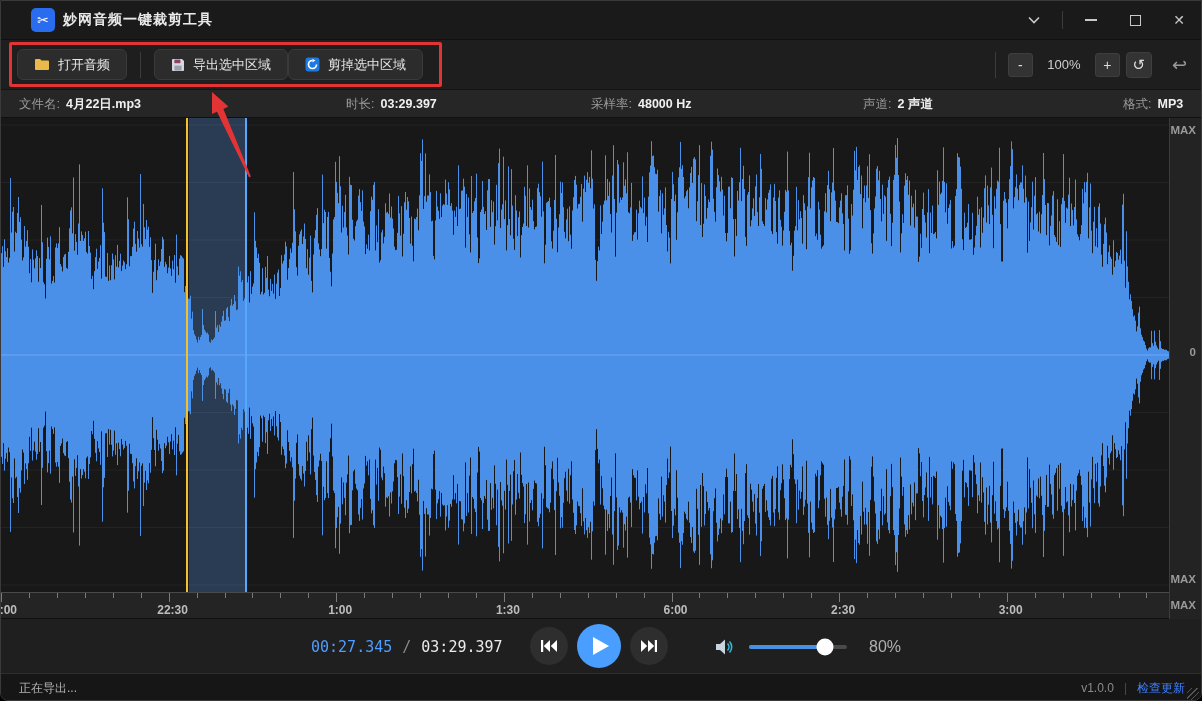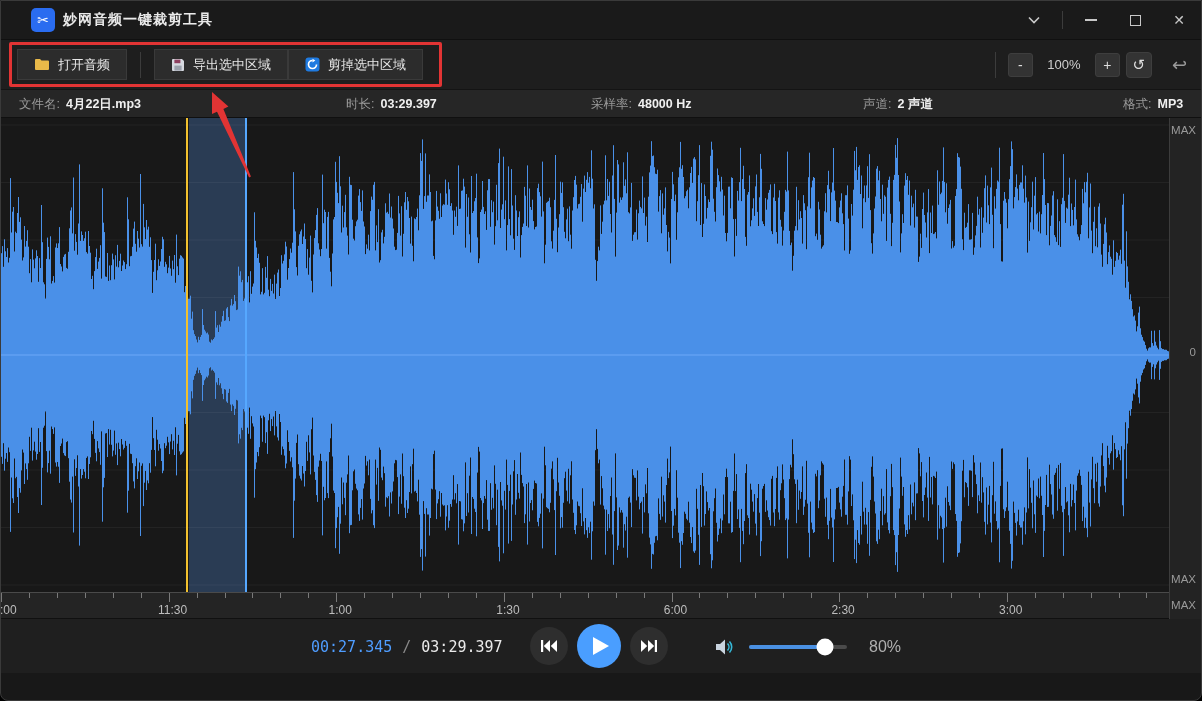"打开音频" .tool-btn { border-radius: 0 -> 6px }
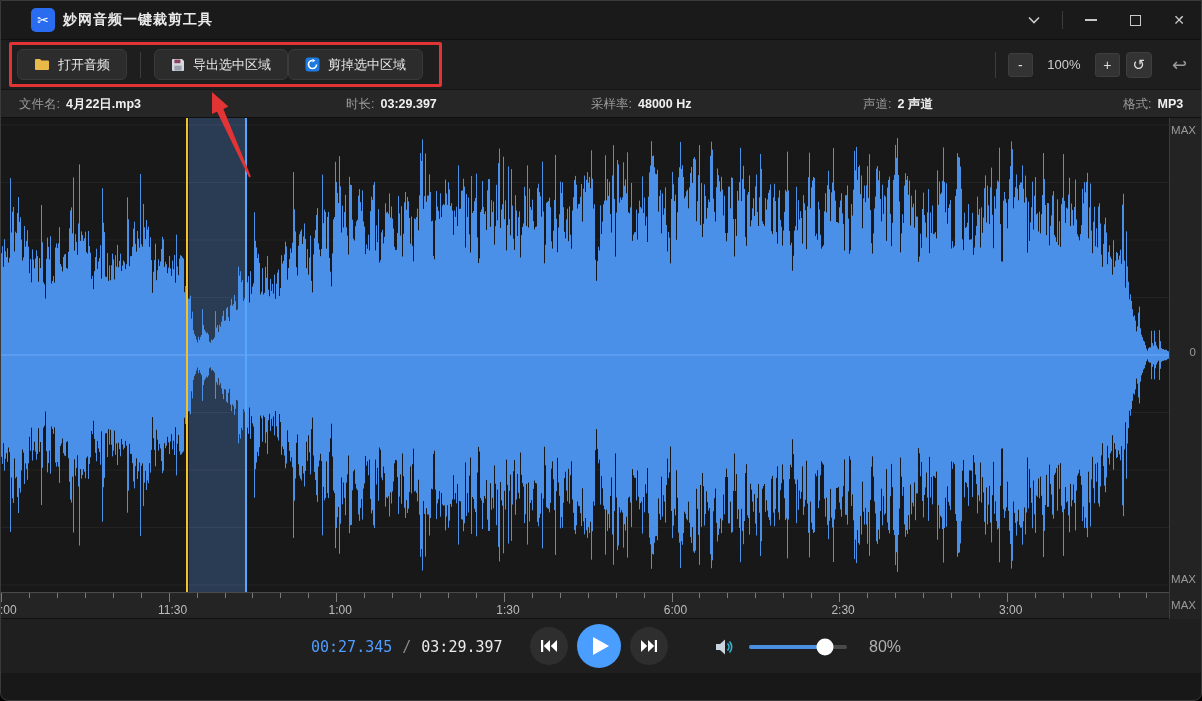"MAX" .main { font-weight: none -> bold }
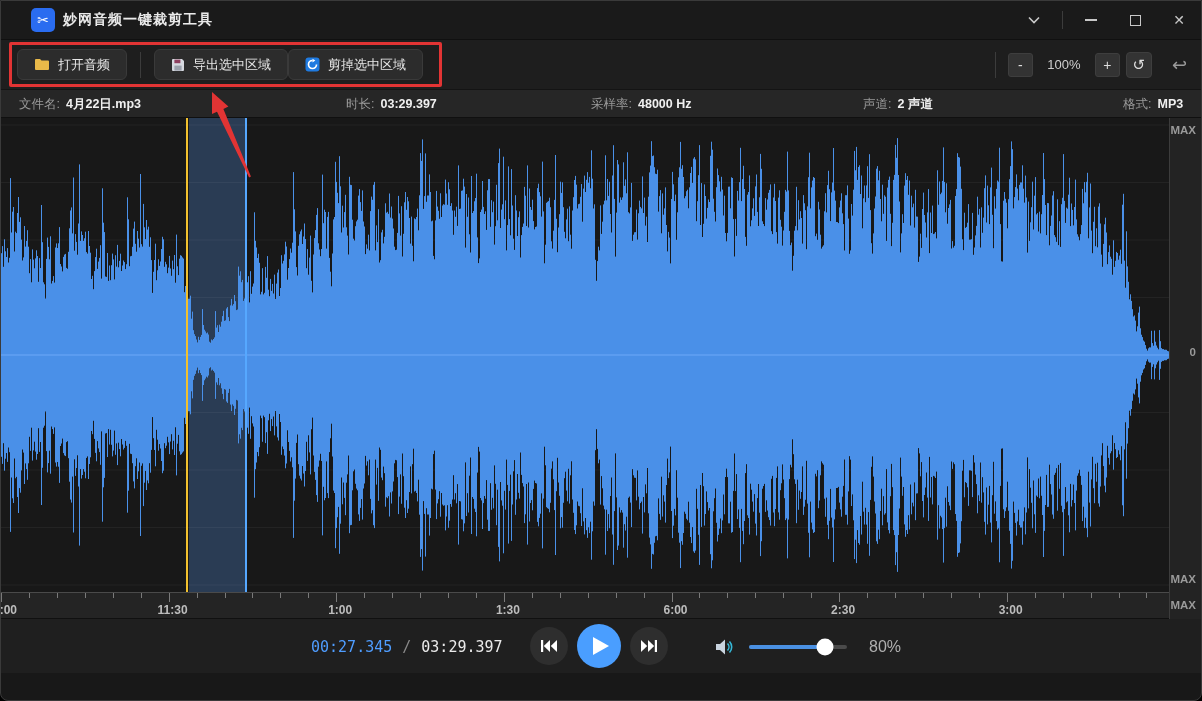"11:30" div.tick-label { text: 11:30 -> 22:30 }
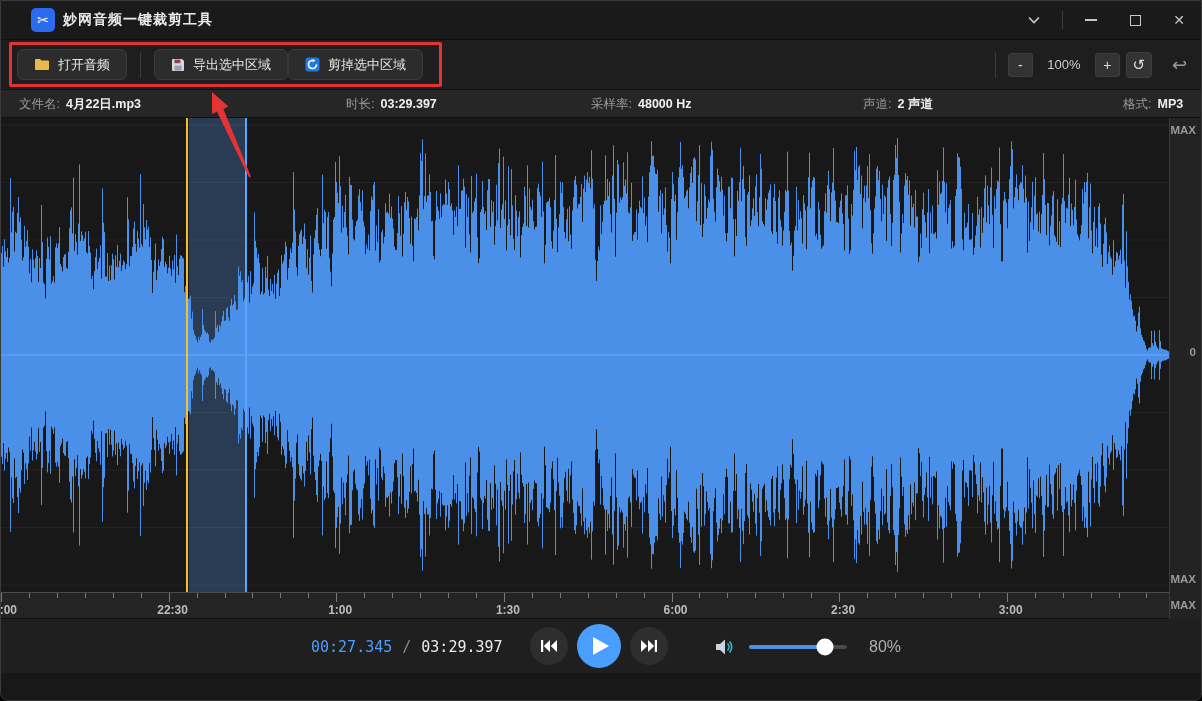"正在导出..." div.statusbar { html: none -> <div> <span>正在导出...</span> <div> <span>v1.0.0</span> <span>|</span> <span>检查更新</span> </div> <div></div> </div> }
